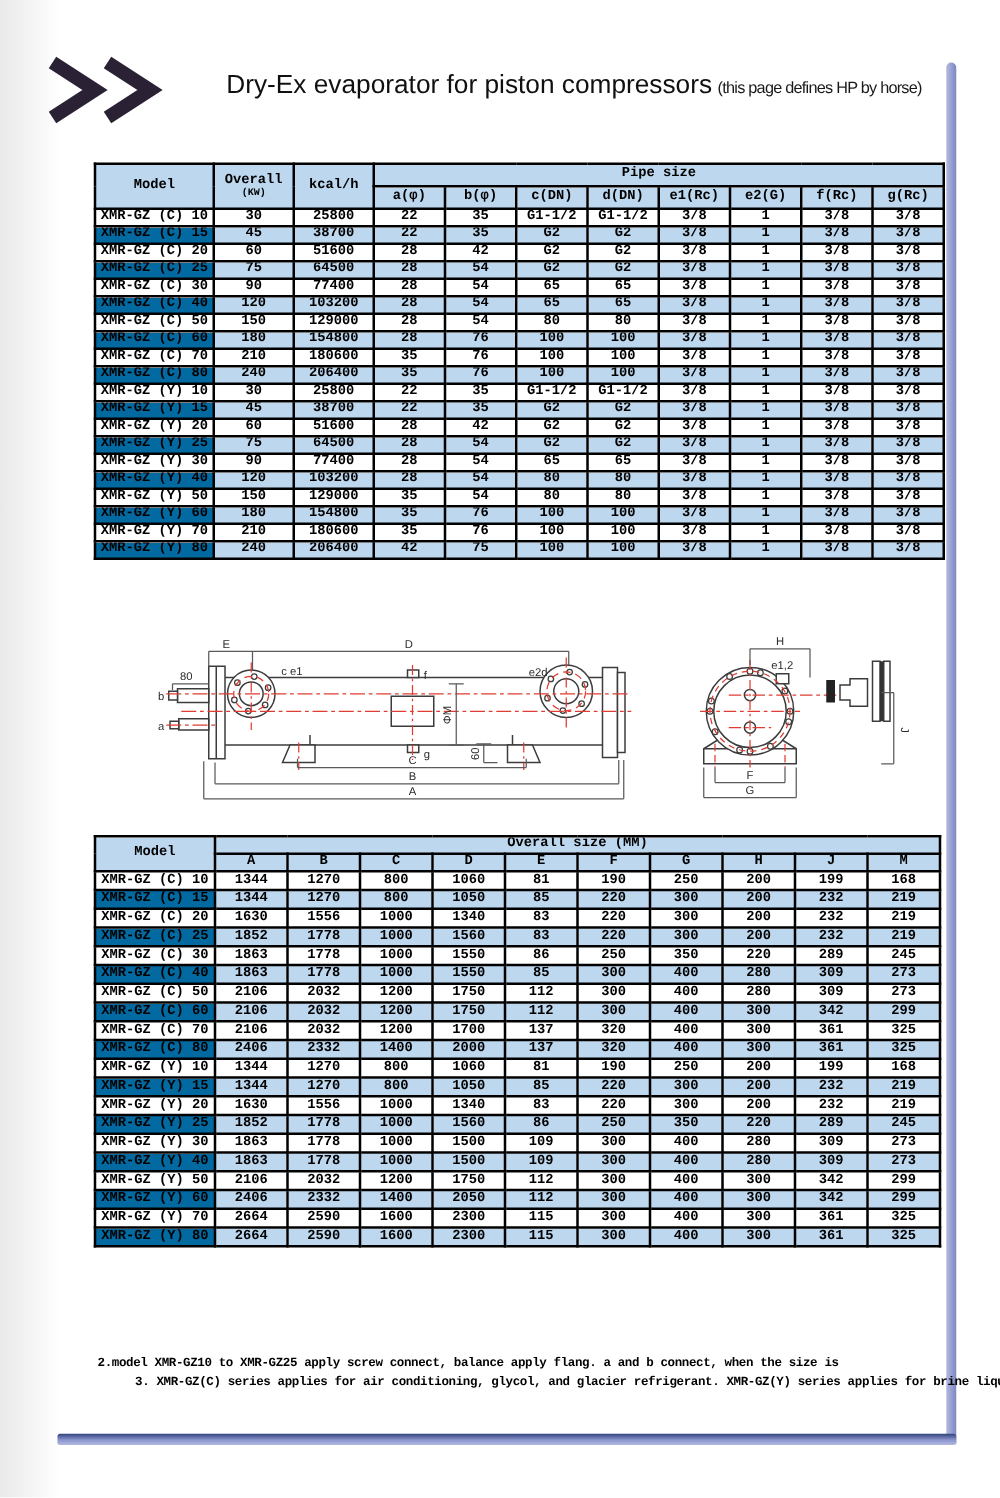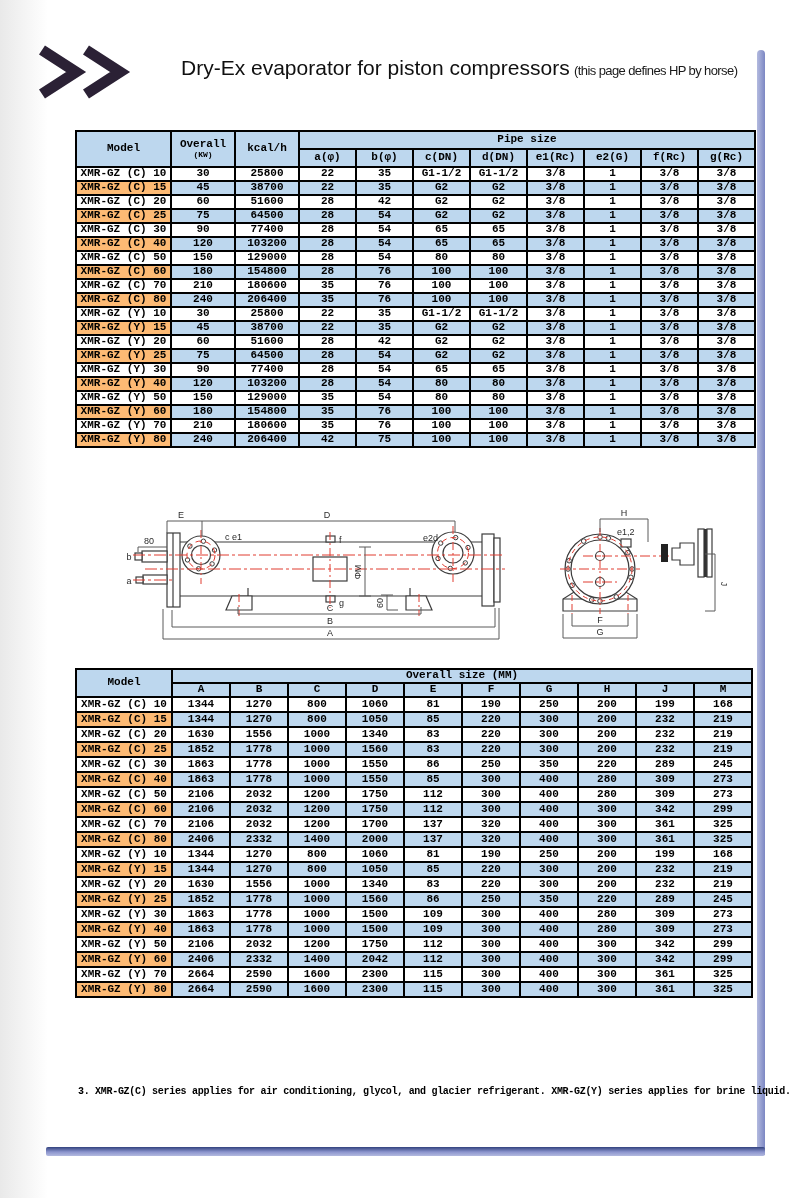"XMR-GZ (C) 15" tr.alt td.model-cell { background: #fdba74 -> #0369a1 }
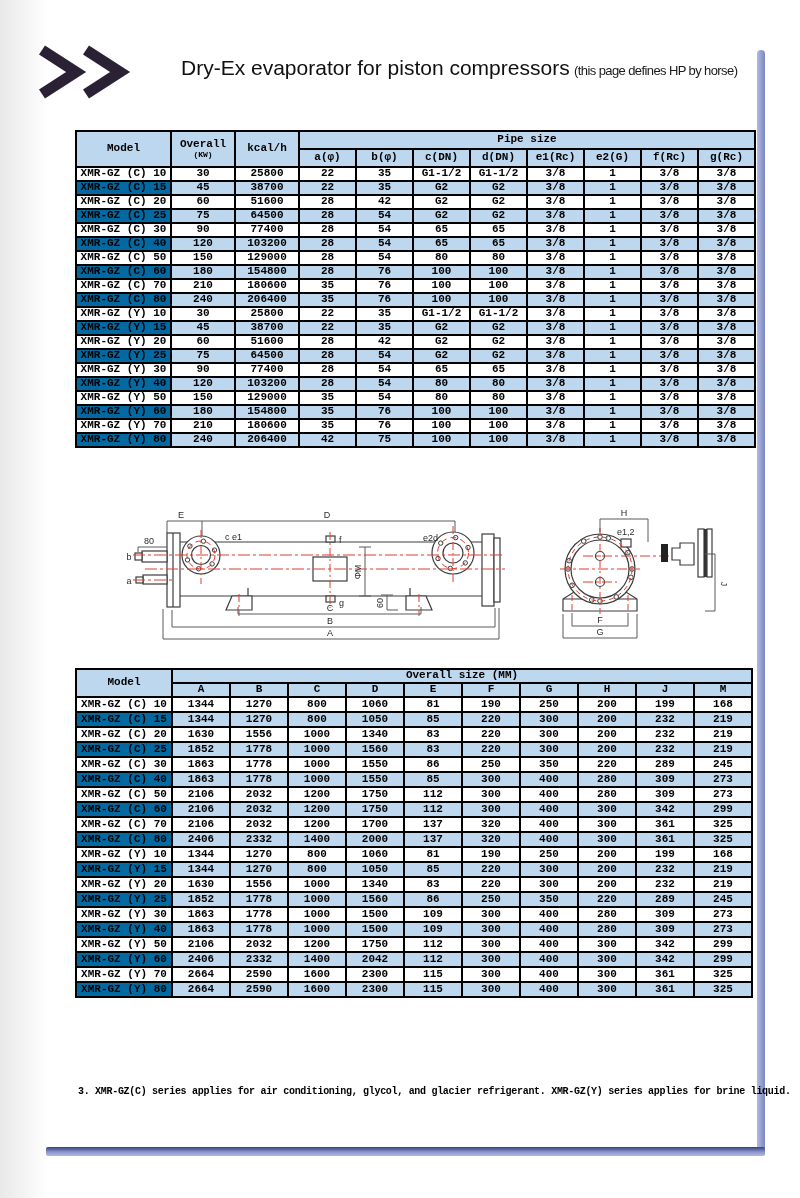"2042" td { text: 2042 -> 2050 }
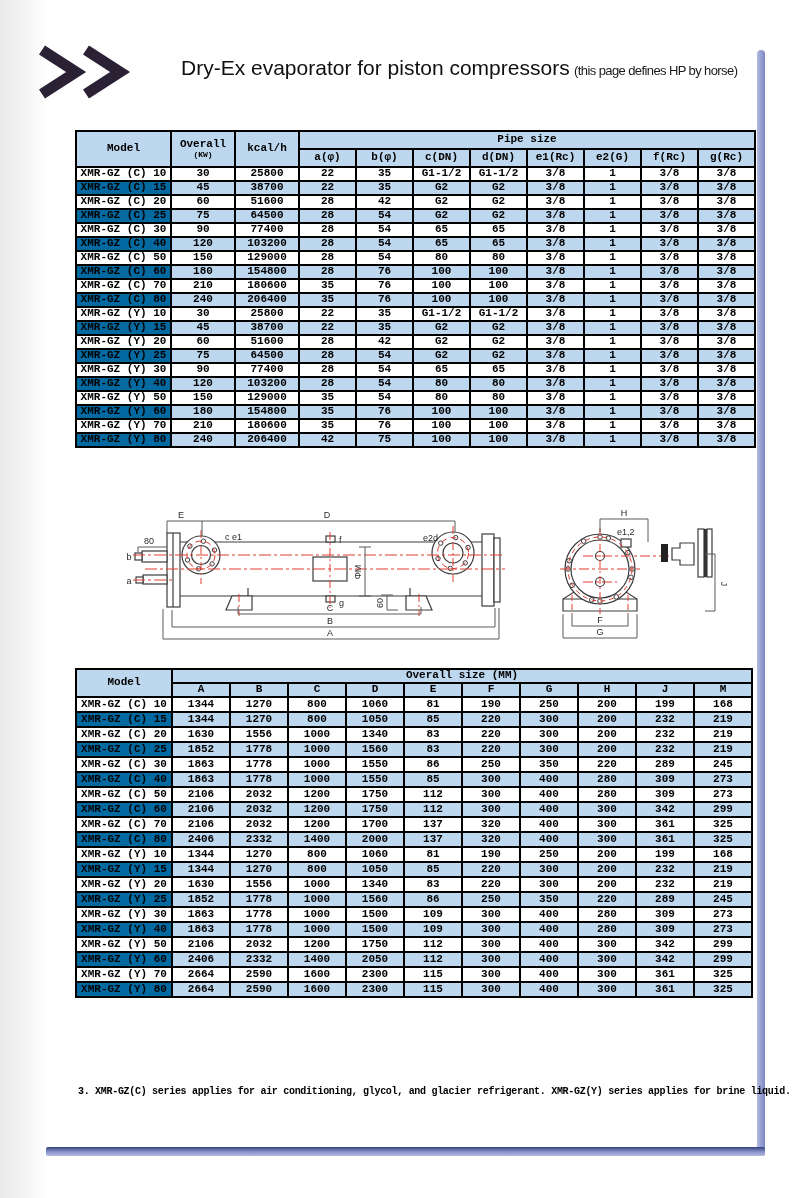"2.model XMR-GZ10 to XMR-GZ25 apply" div.note-line { html: none -> <div>2.model XMR-GZ10 to XMR-GZ25 apply screw connect, balance apply flang. a and b connect, when the size is</div> }
